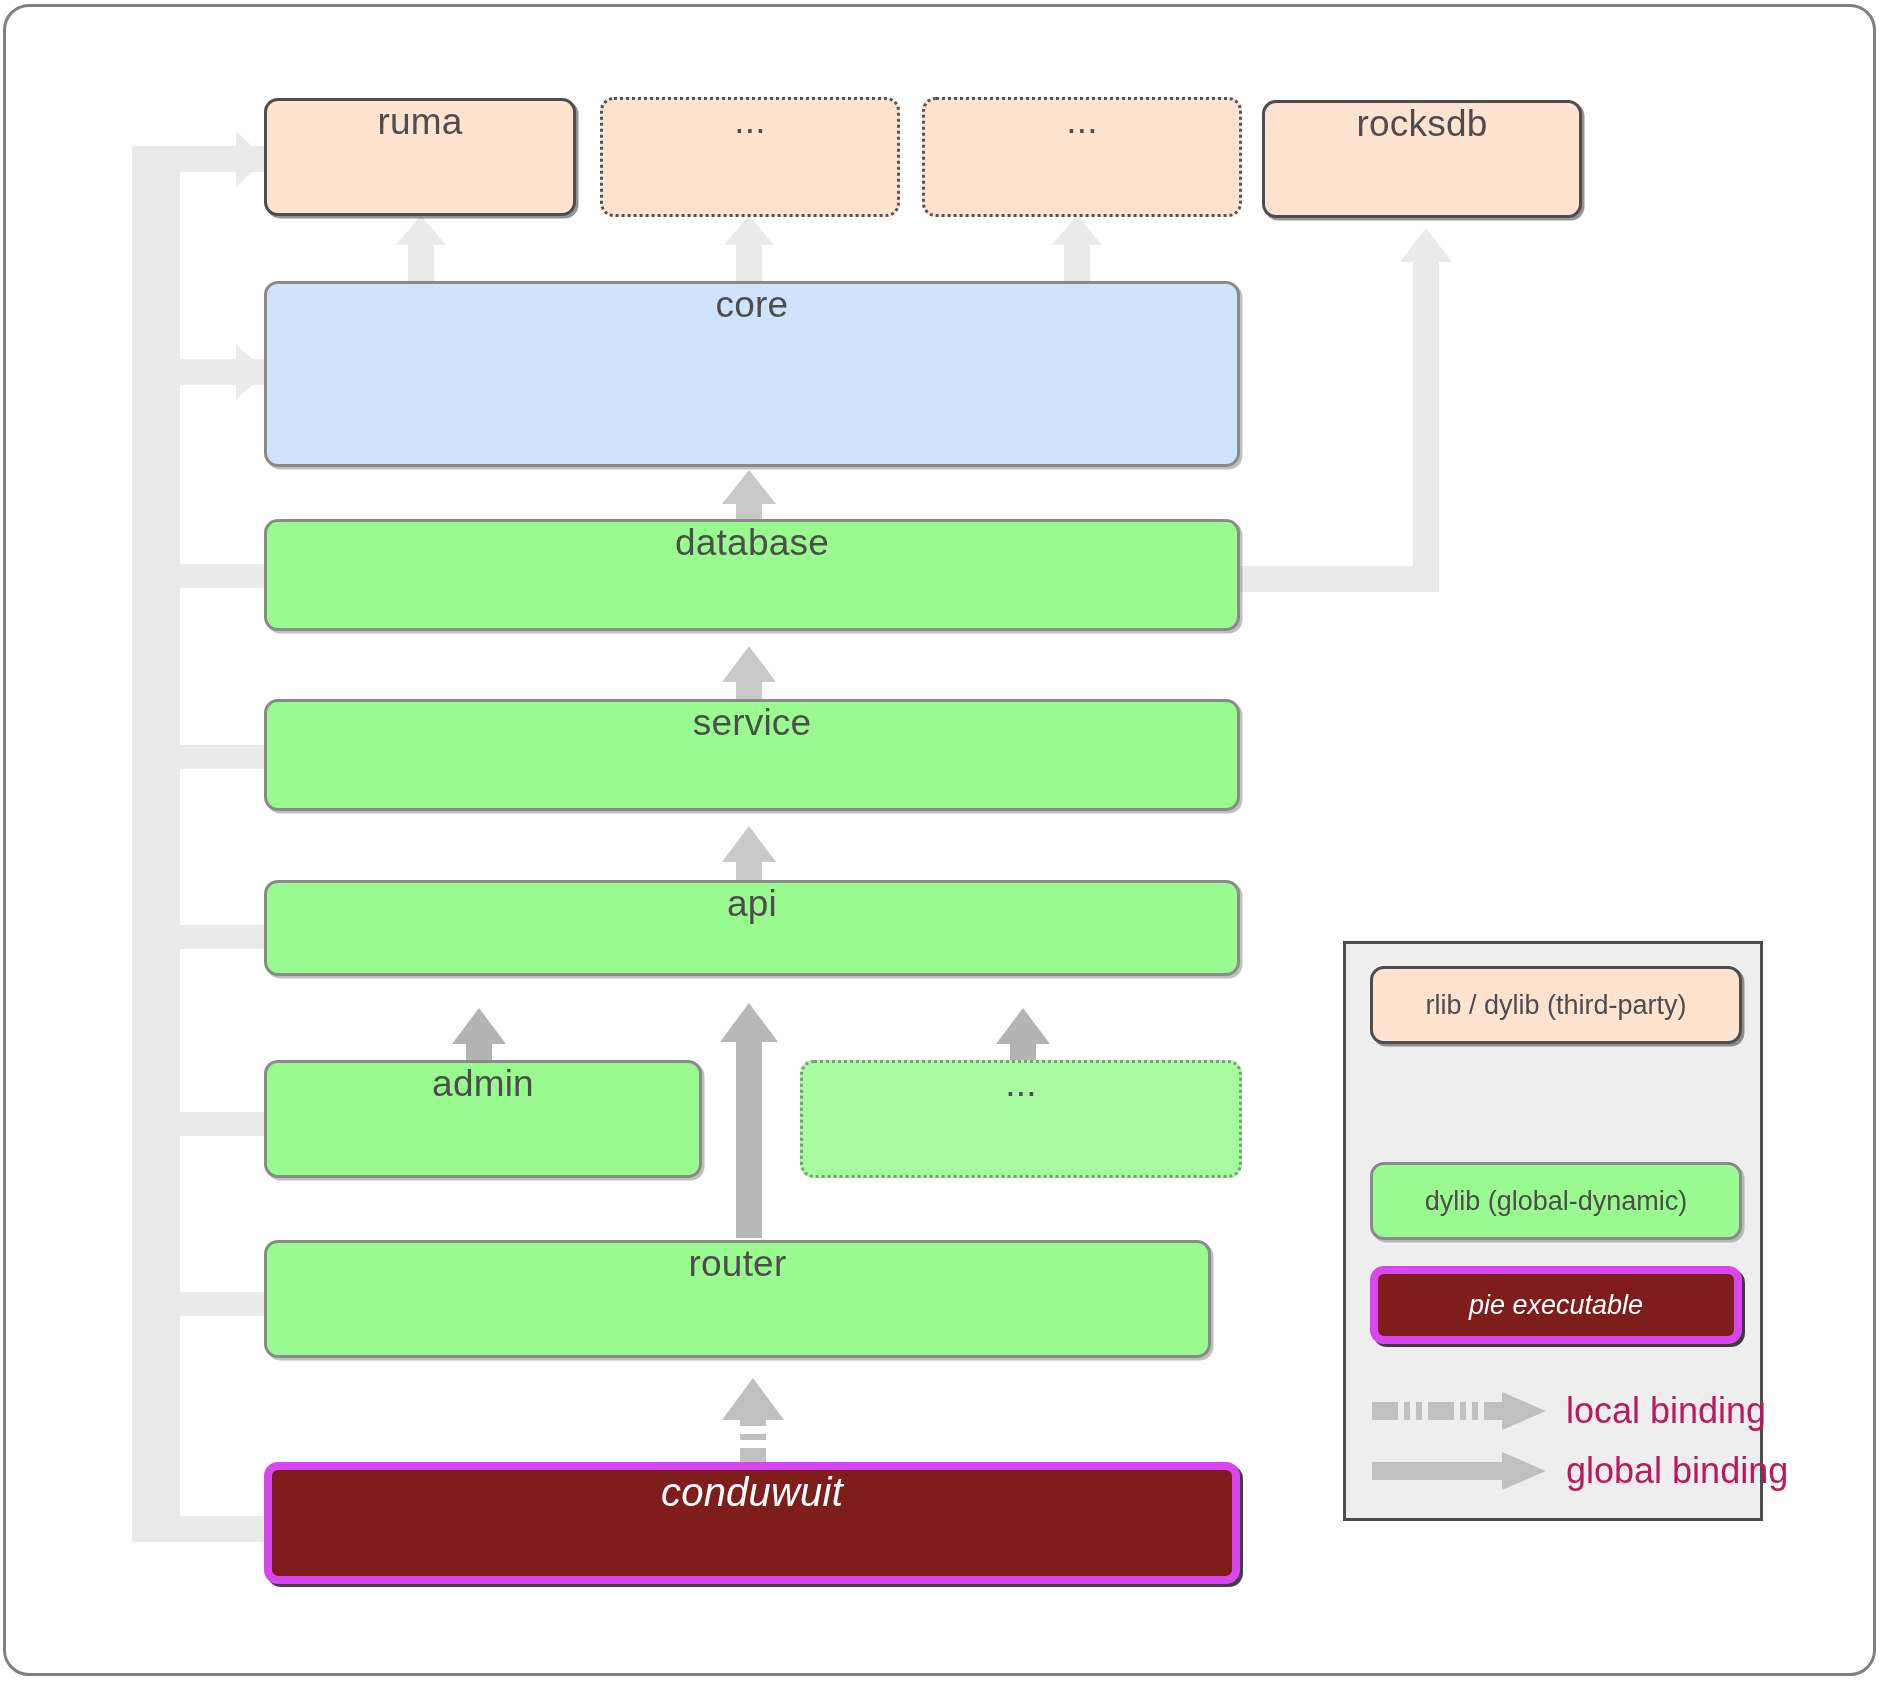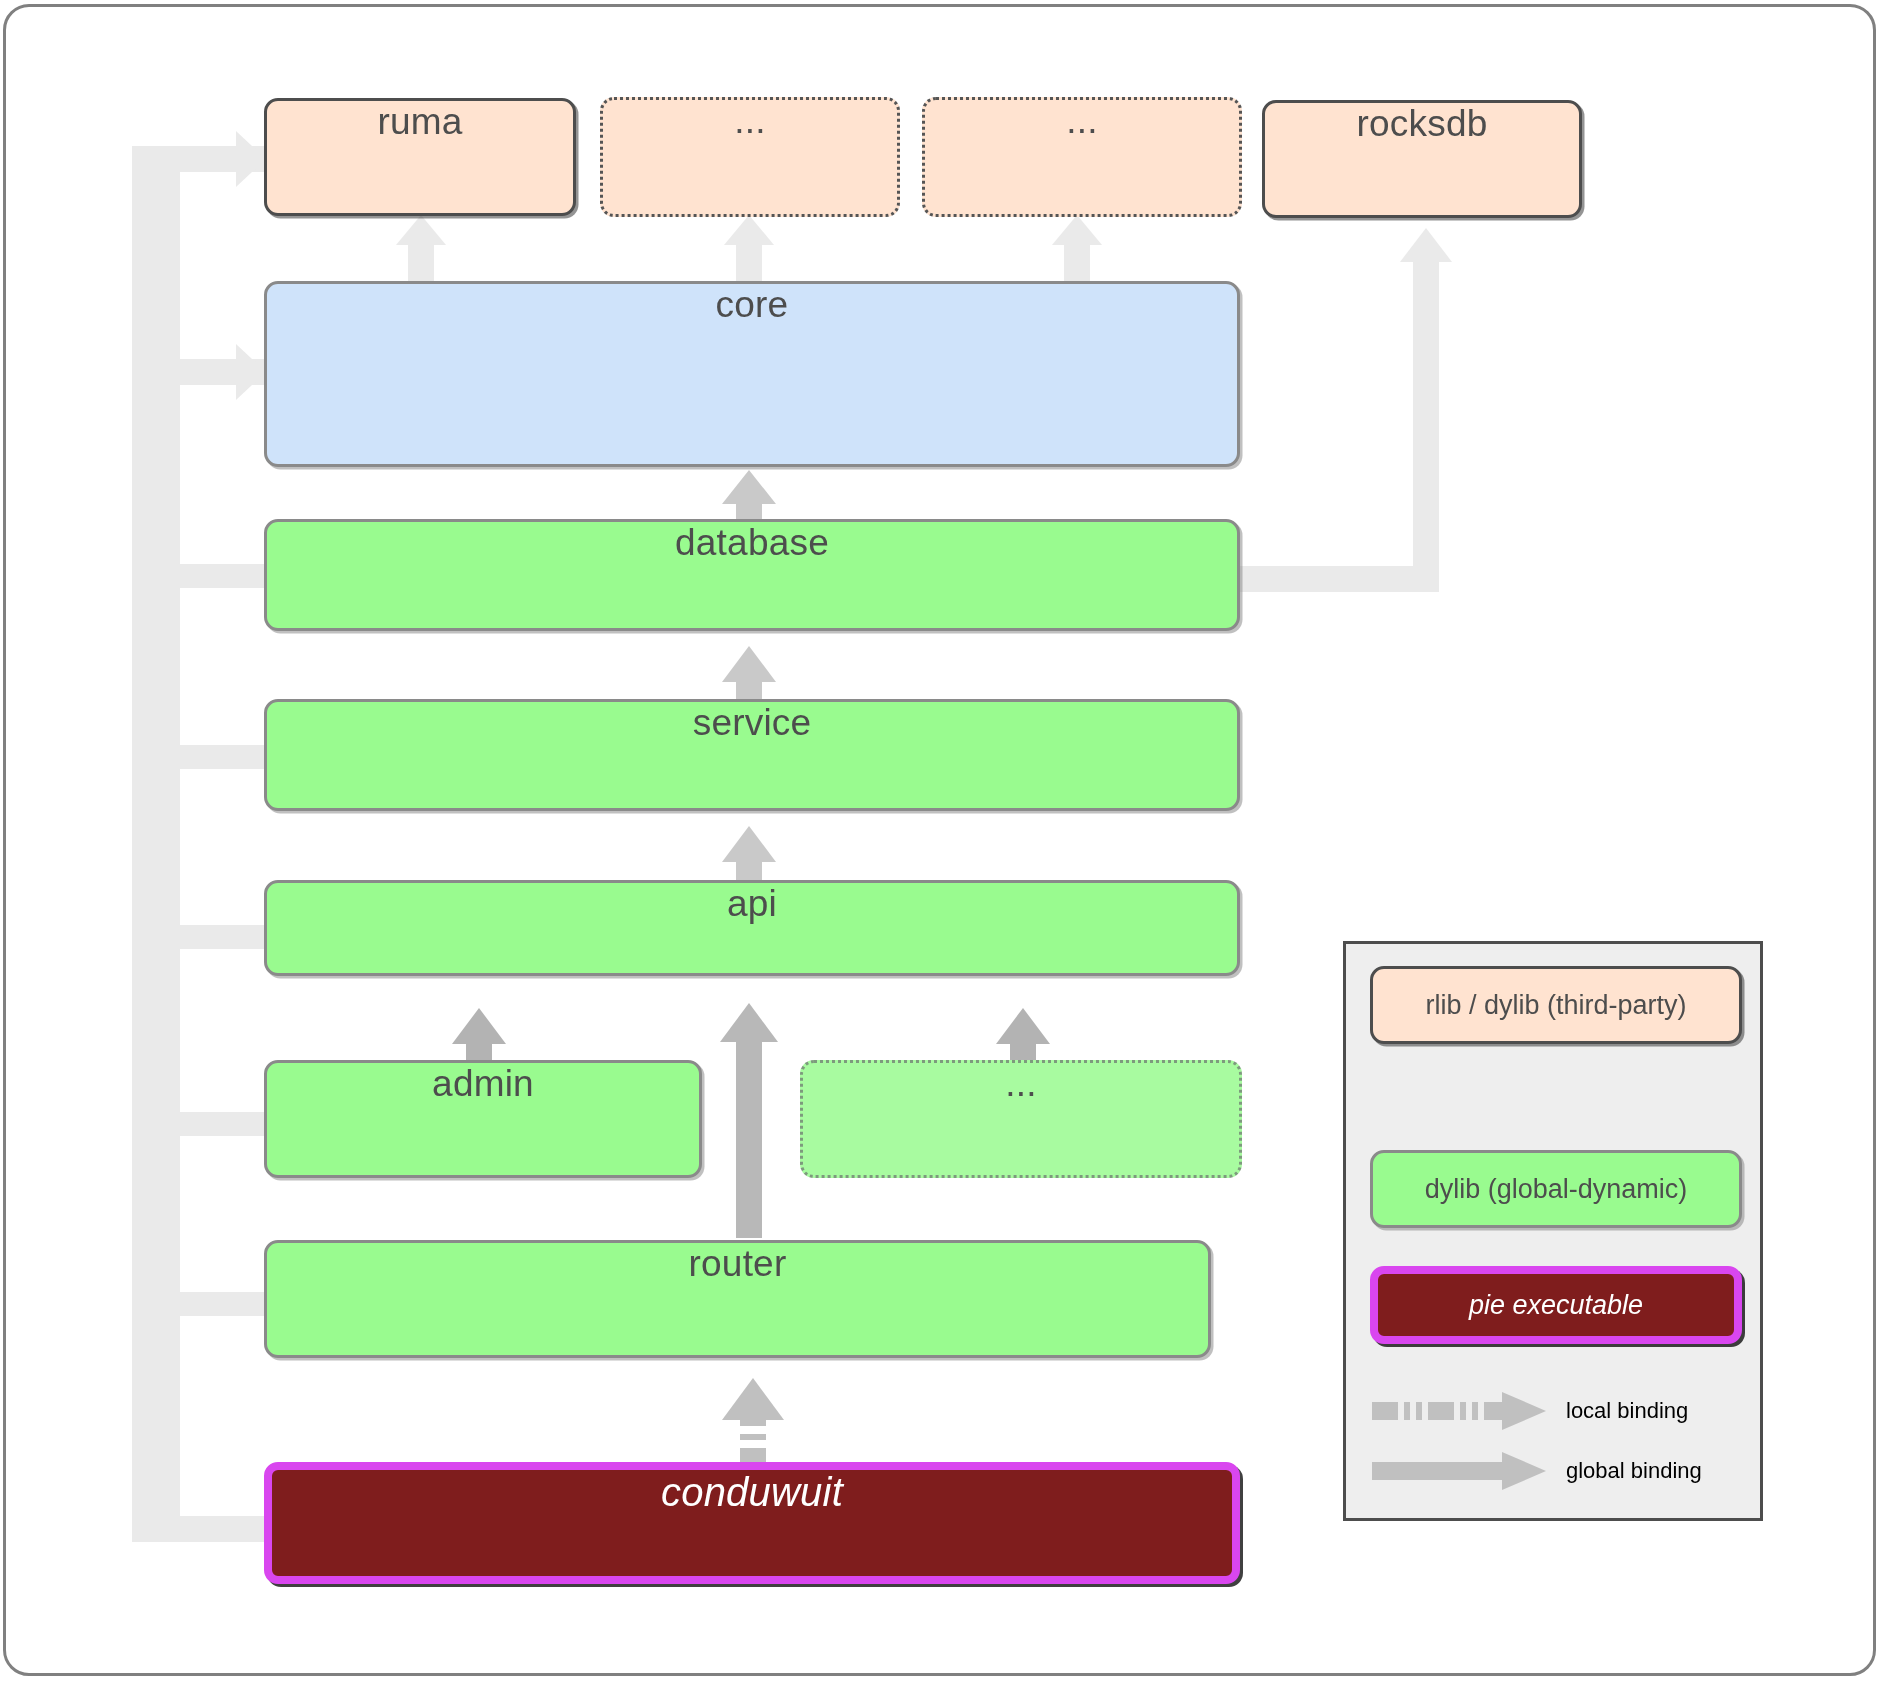"dylib (global-dynamic)" .lg3 { top: 206px -> 218px }
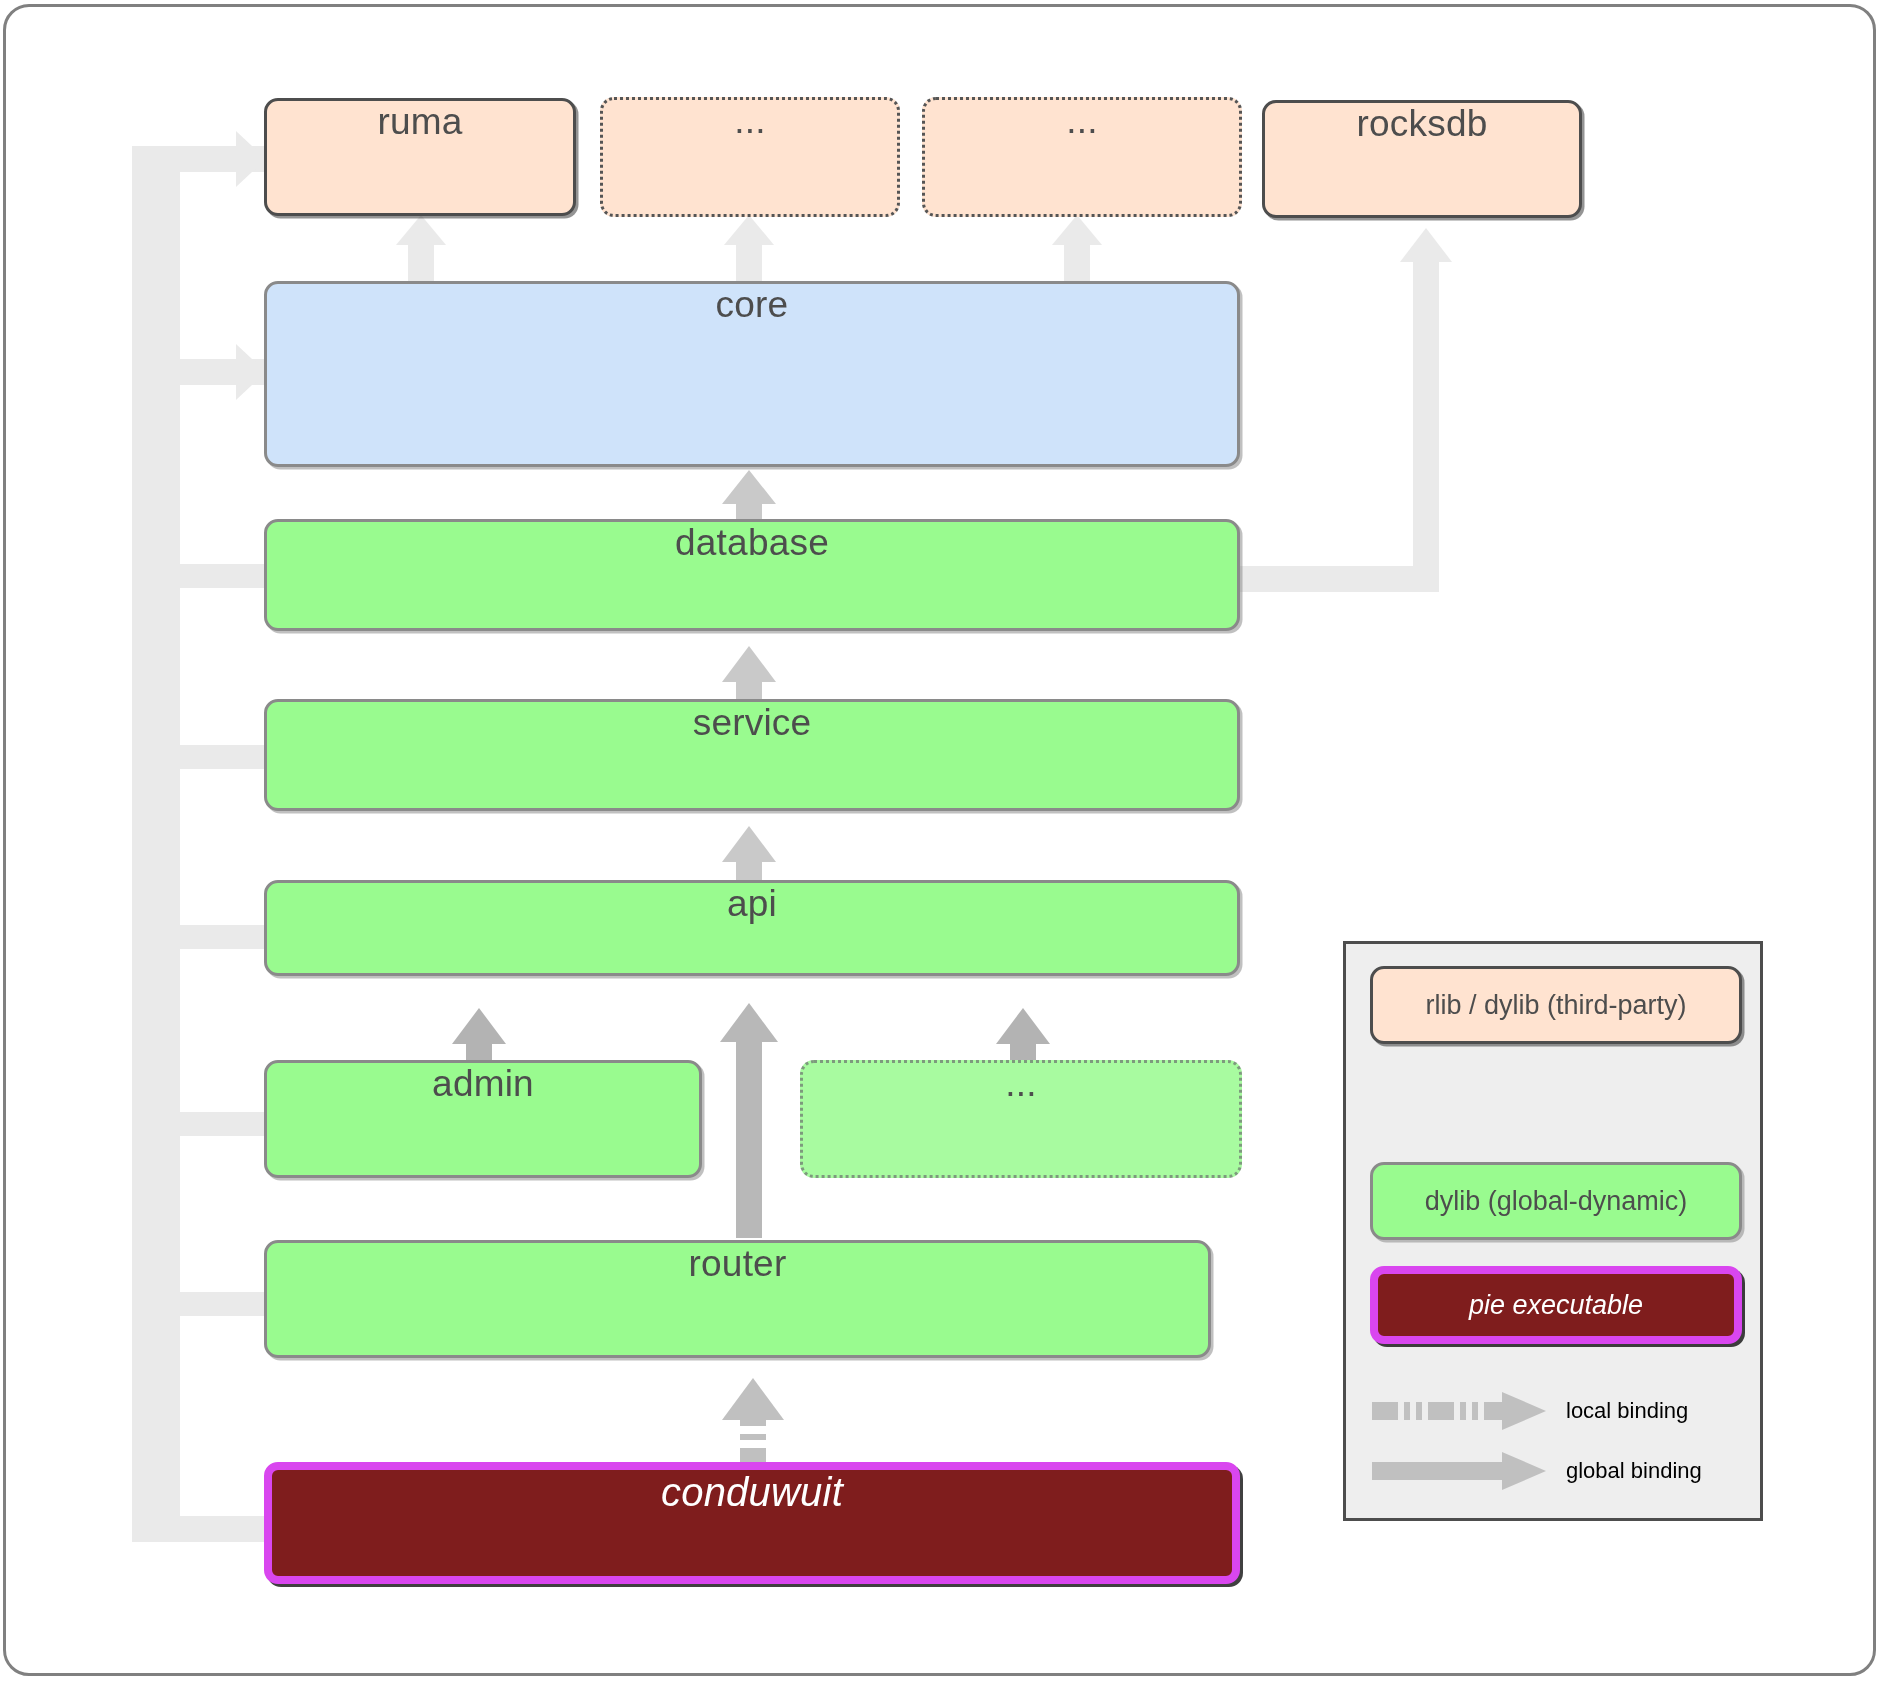"local binding" .legend-row .rtext { color: #000000 -> #be185d; font-size: 22px -> 36px }
